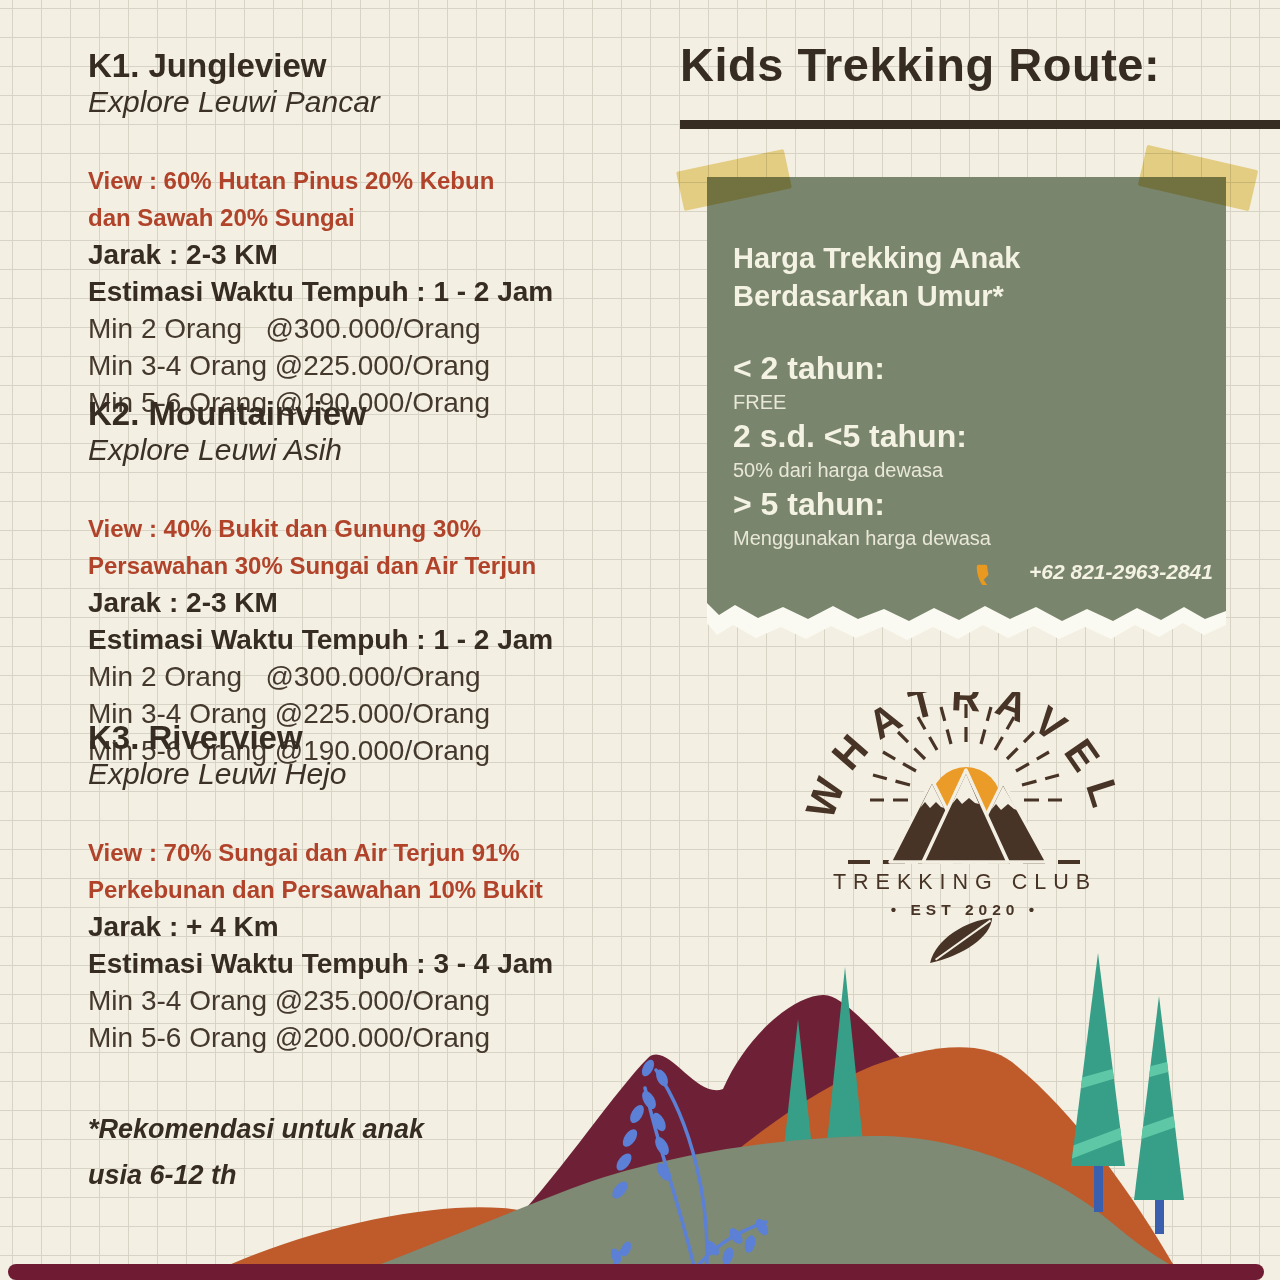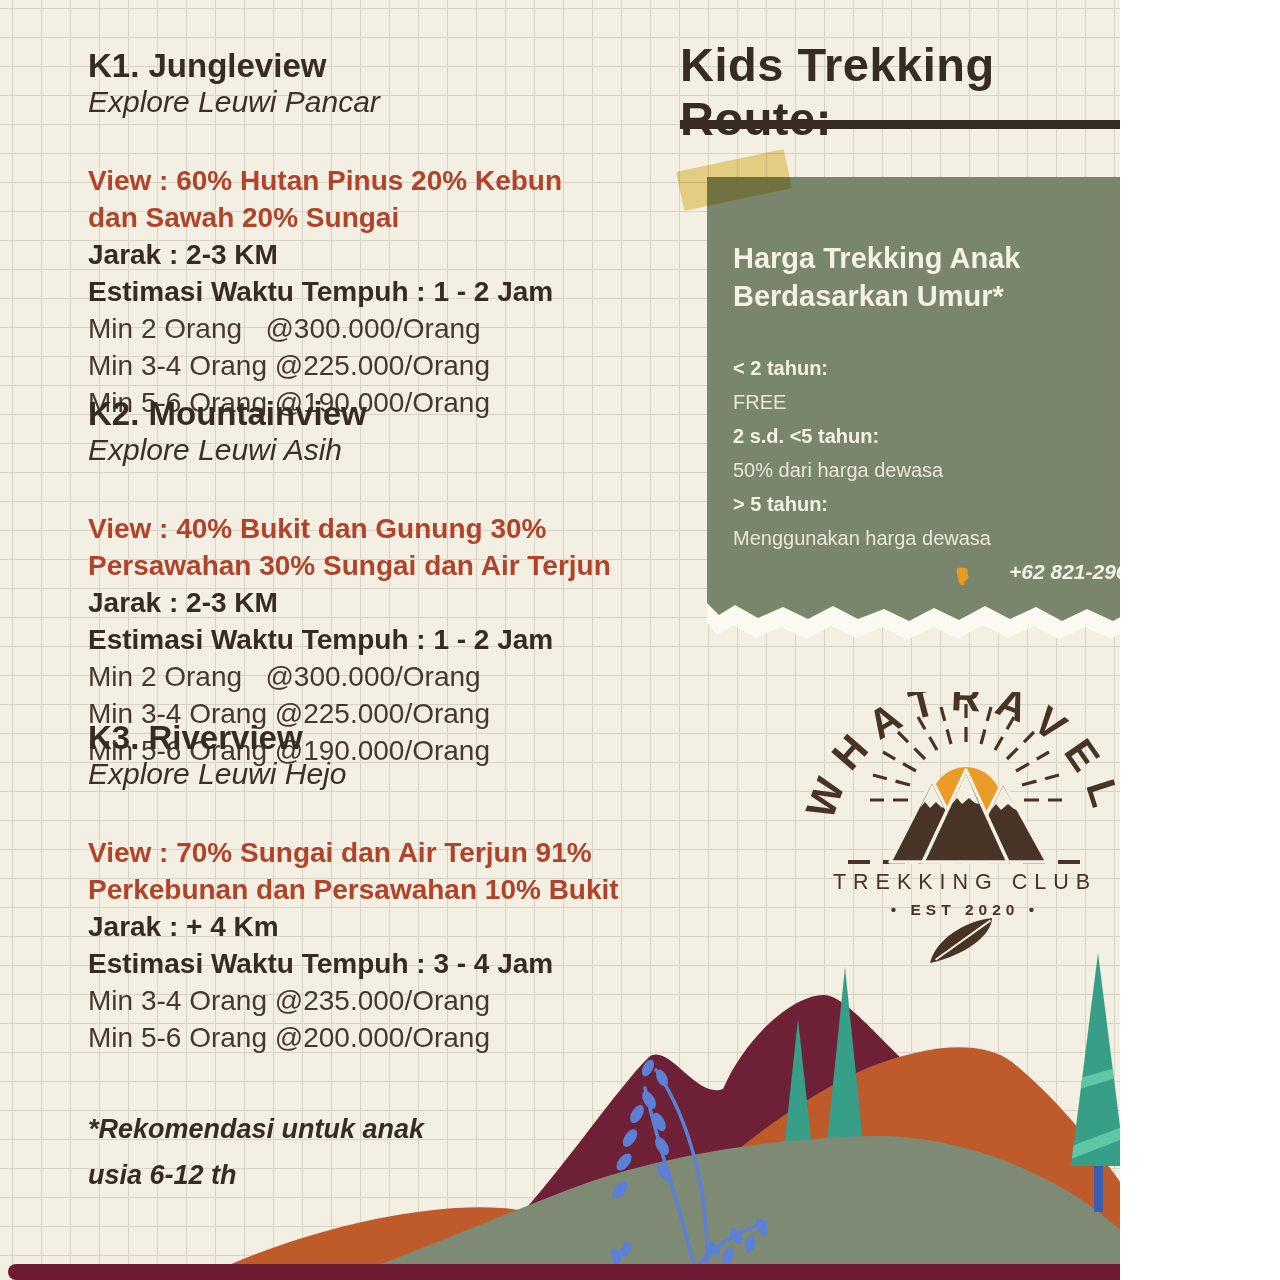"K1. Jungleview" .poster { width: 1120px -> 1280px }
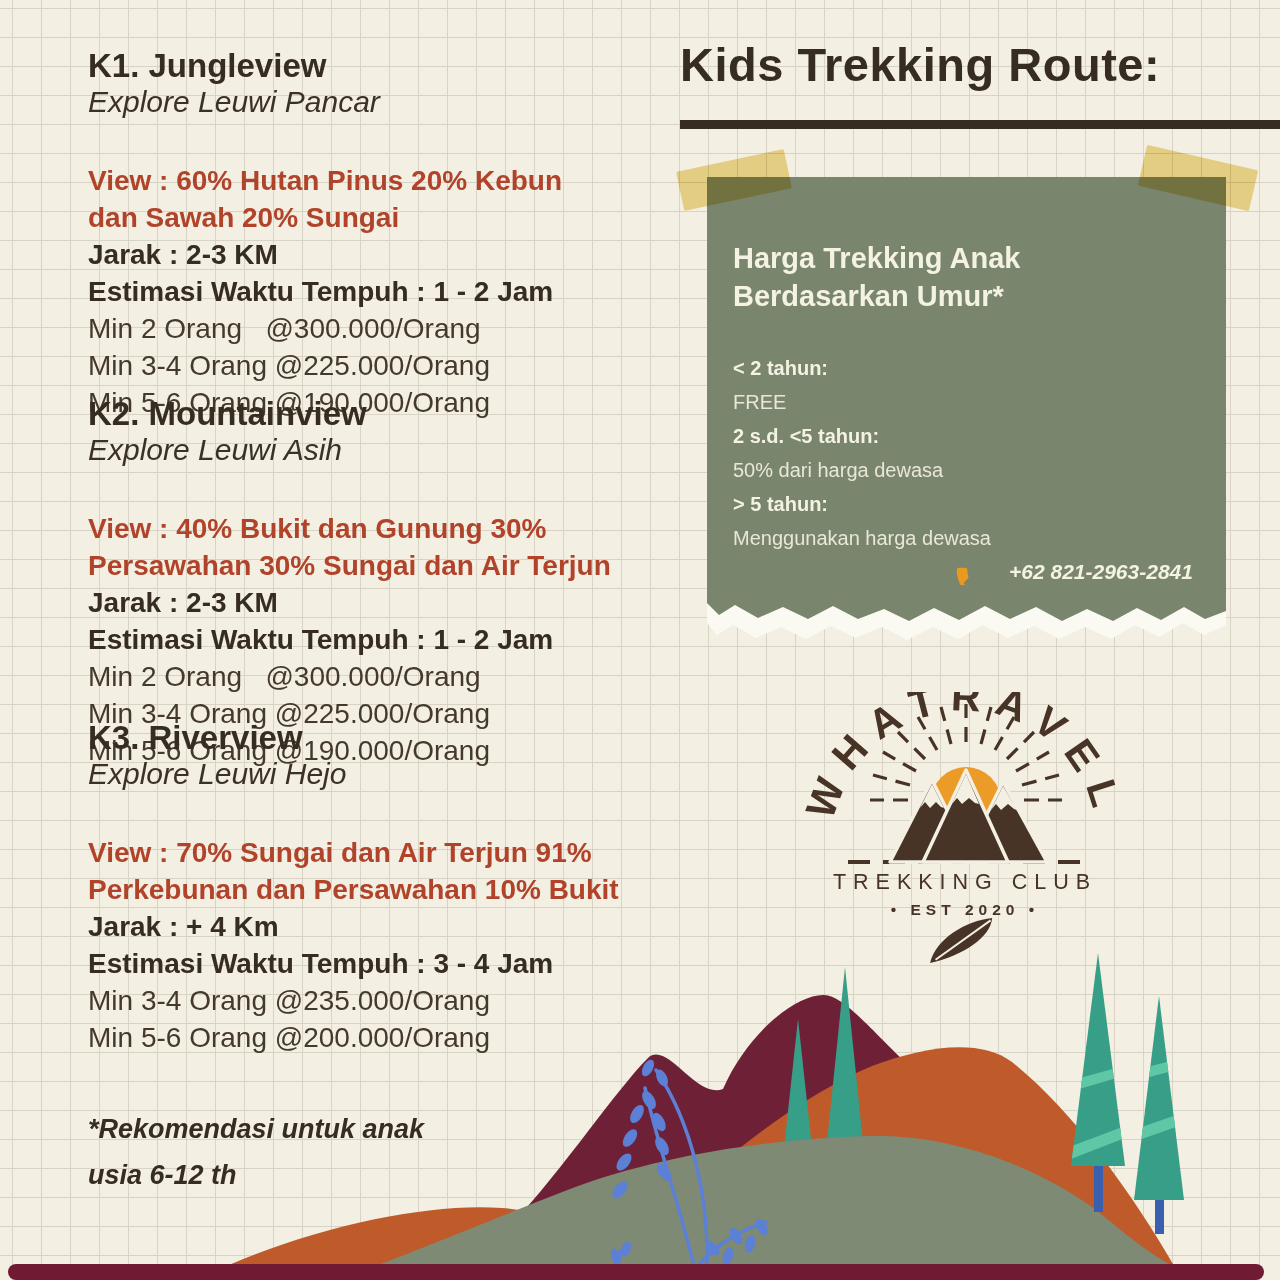"View : 60% Hutan Pinus" .route-view { font-size: 28px -> 24px }
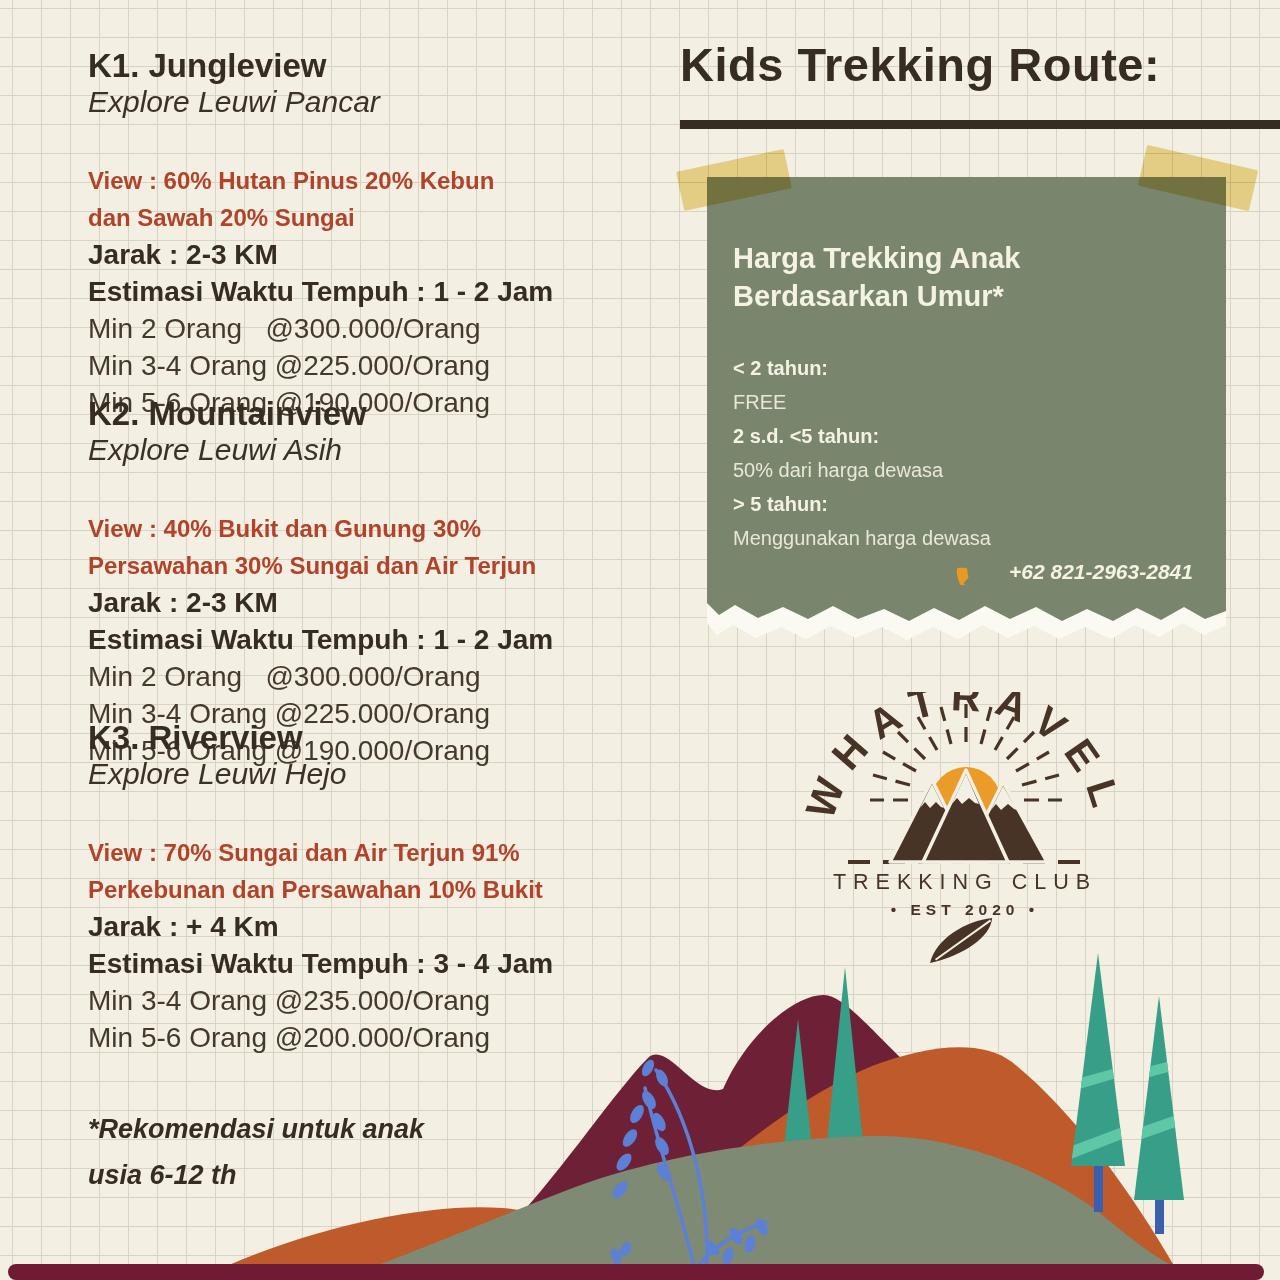"< 2 tahun:" .tier-label { font-size: 20px -> 32px }
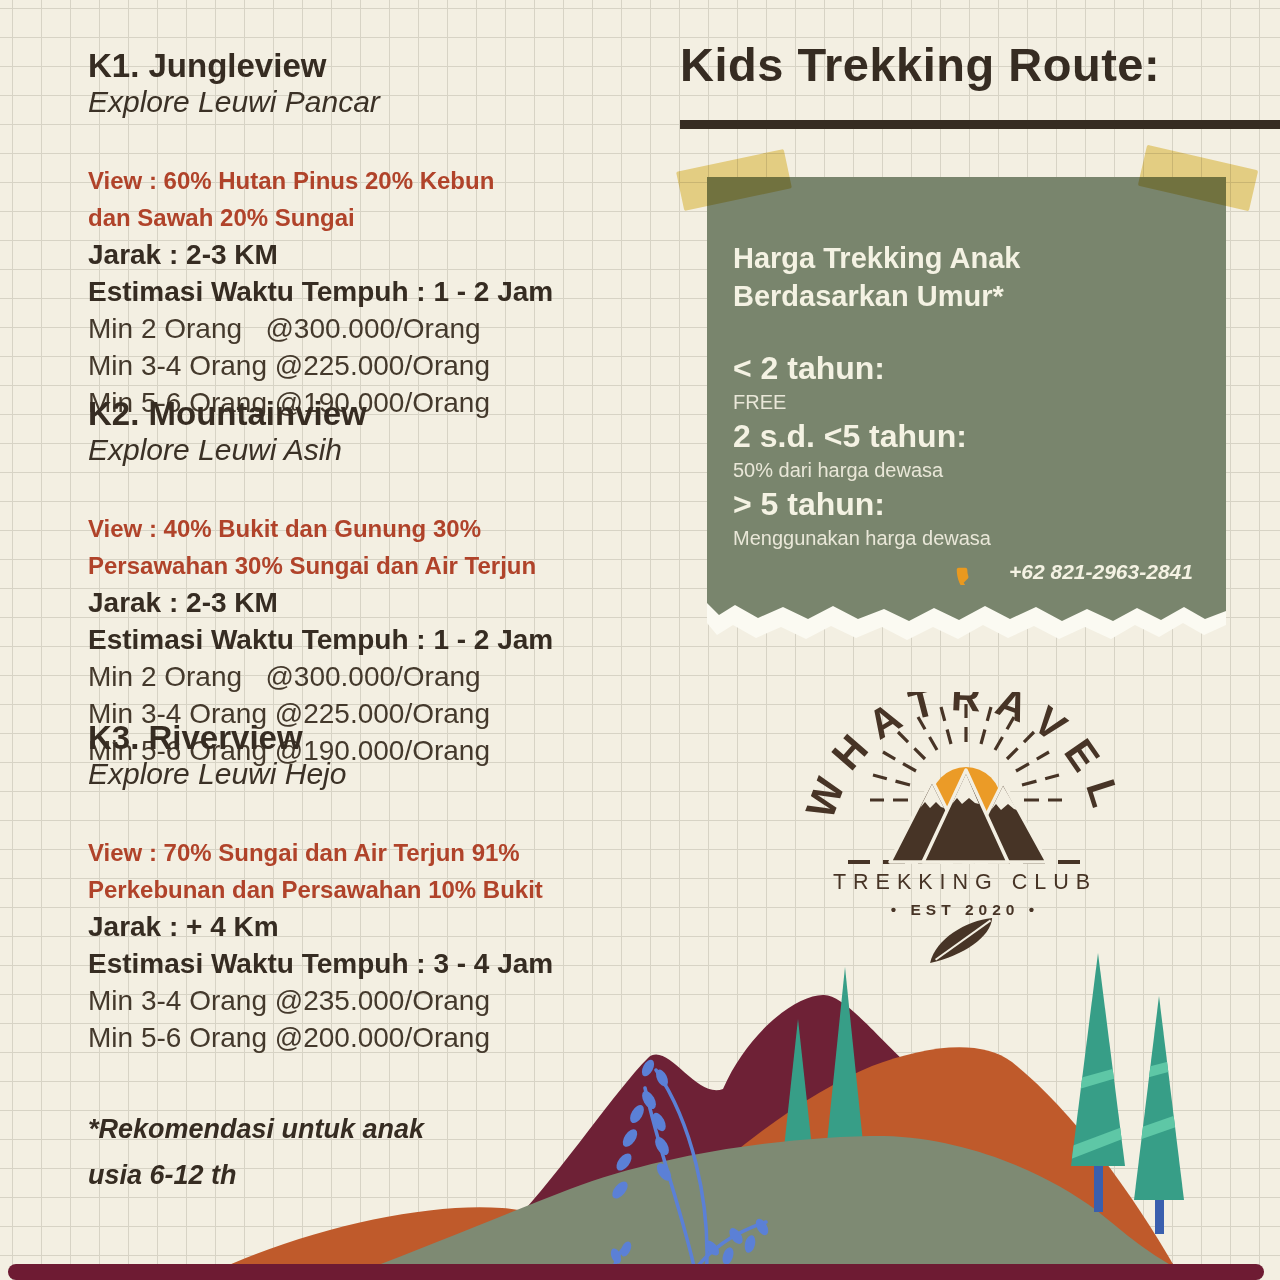"+62 821-2963-2841" .phone-row { align-items: center -> flex-start; left: 244px -> 264px }
